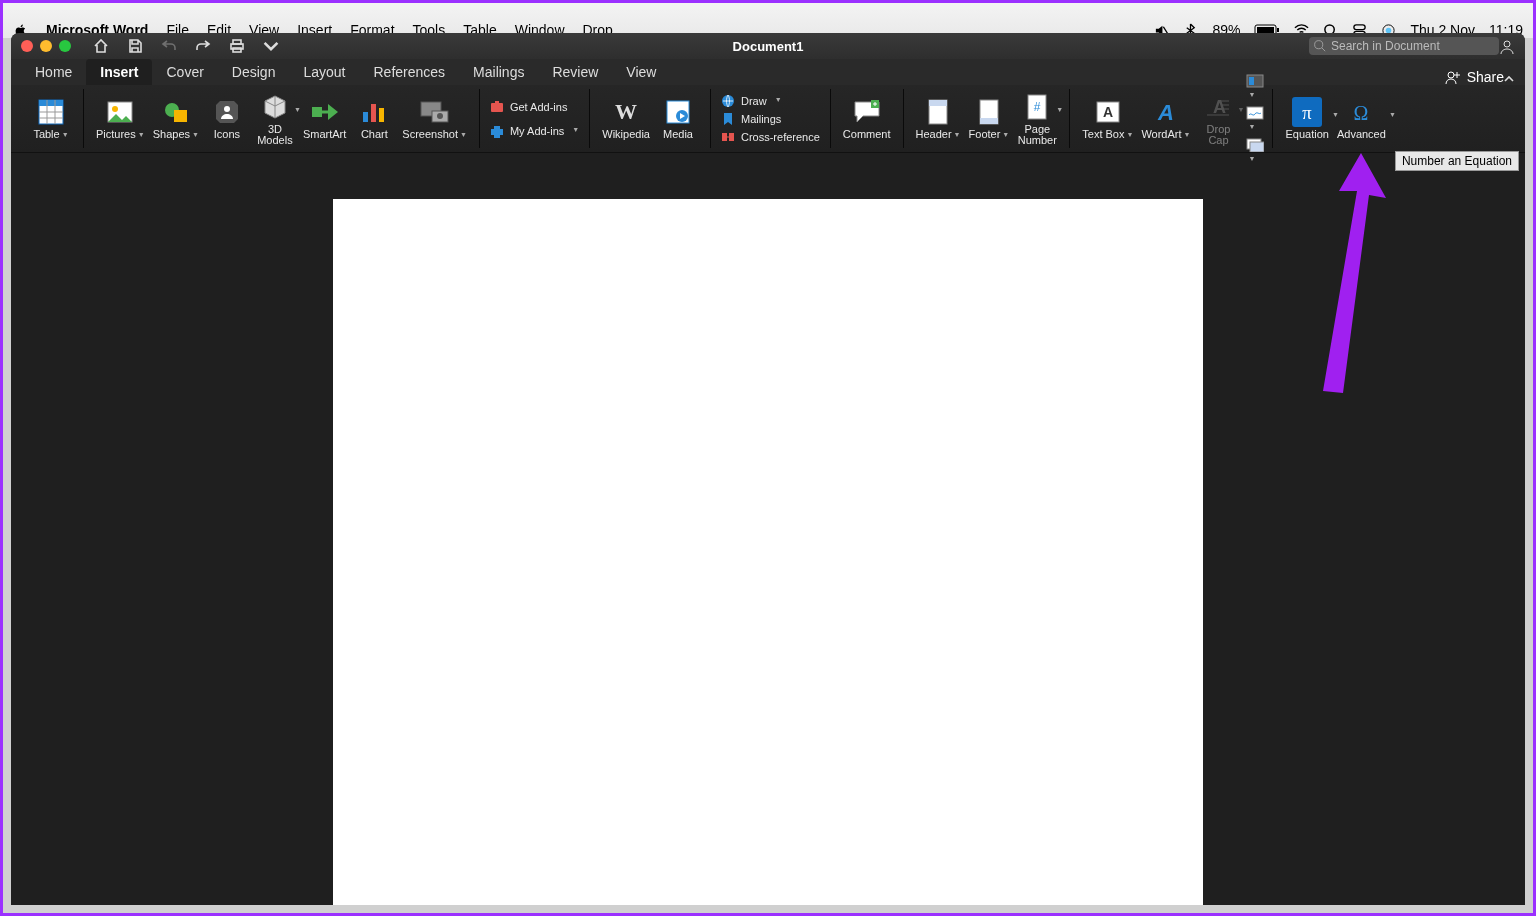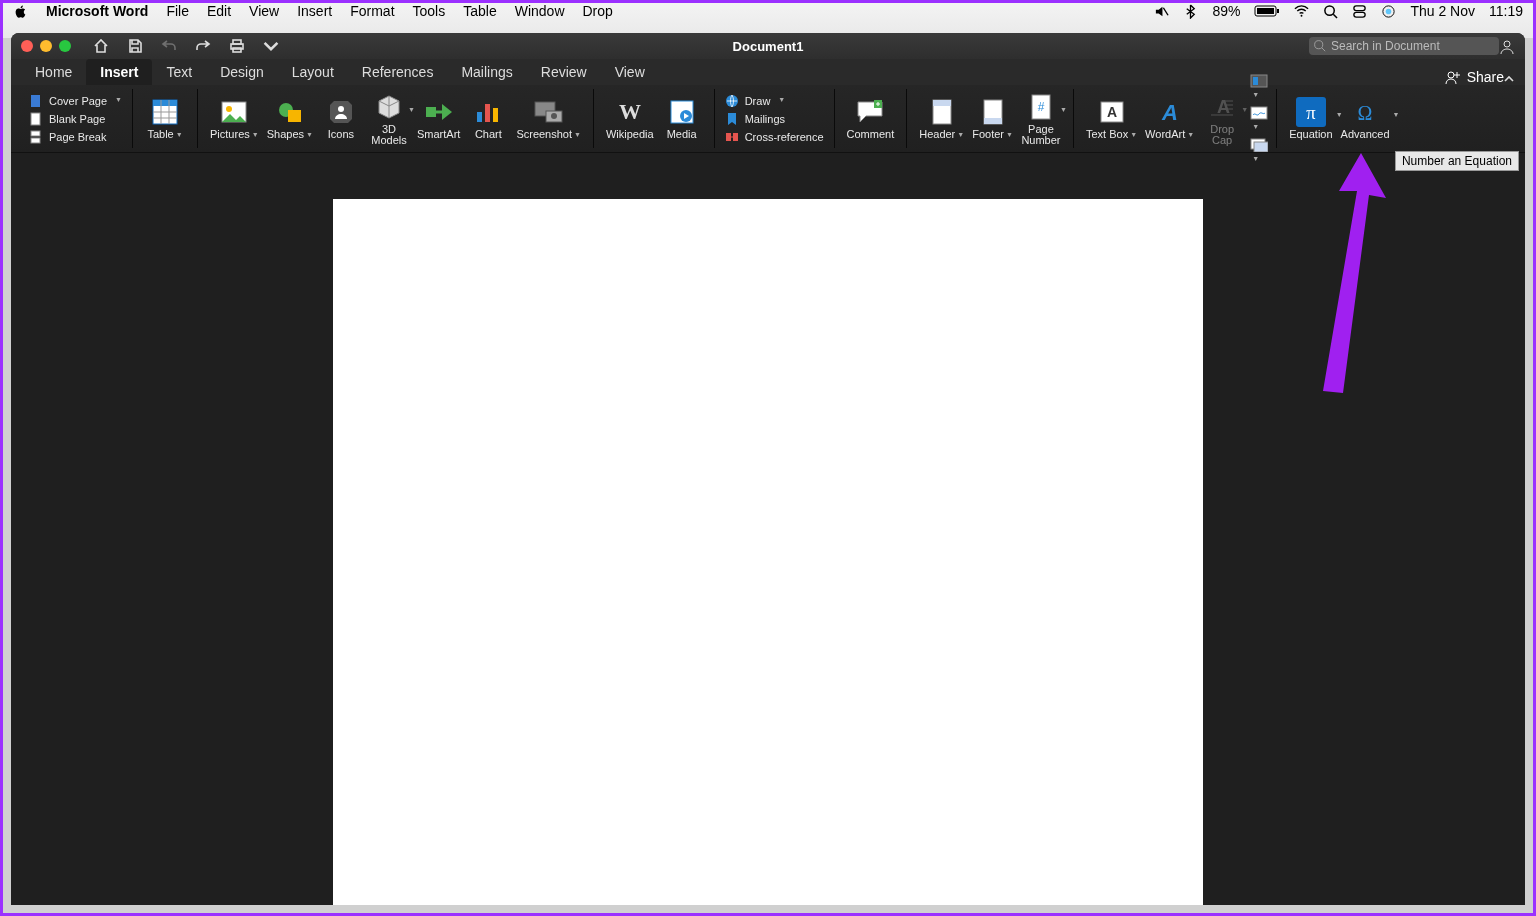"Microsoft Word" .menubar { align-items: flex-start -> flex-end }
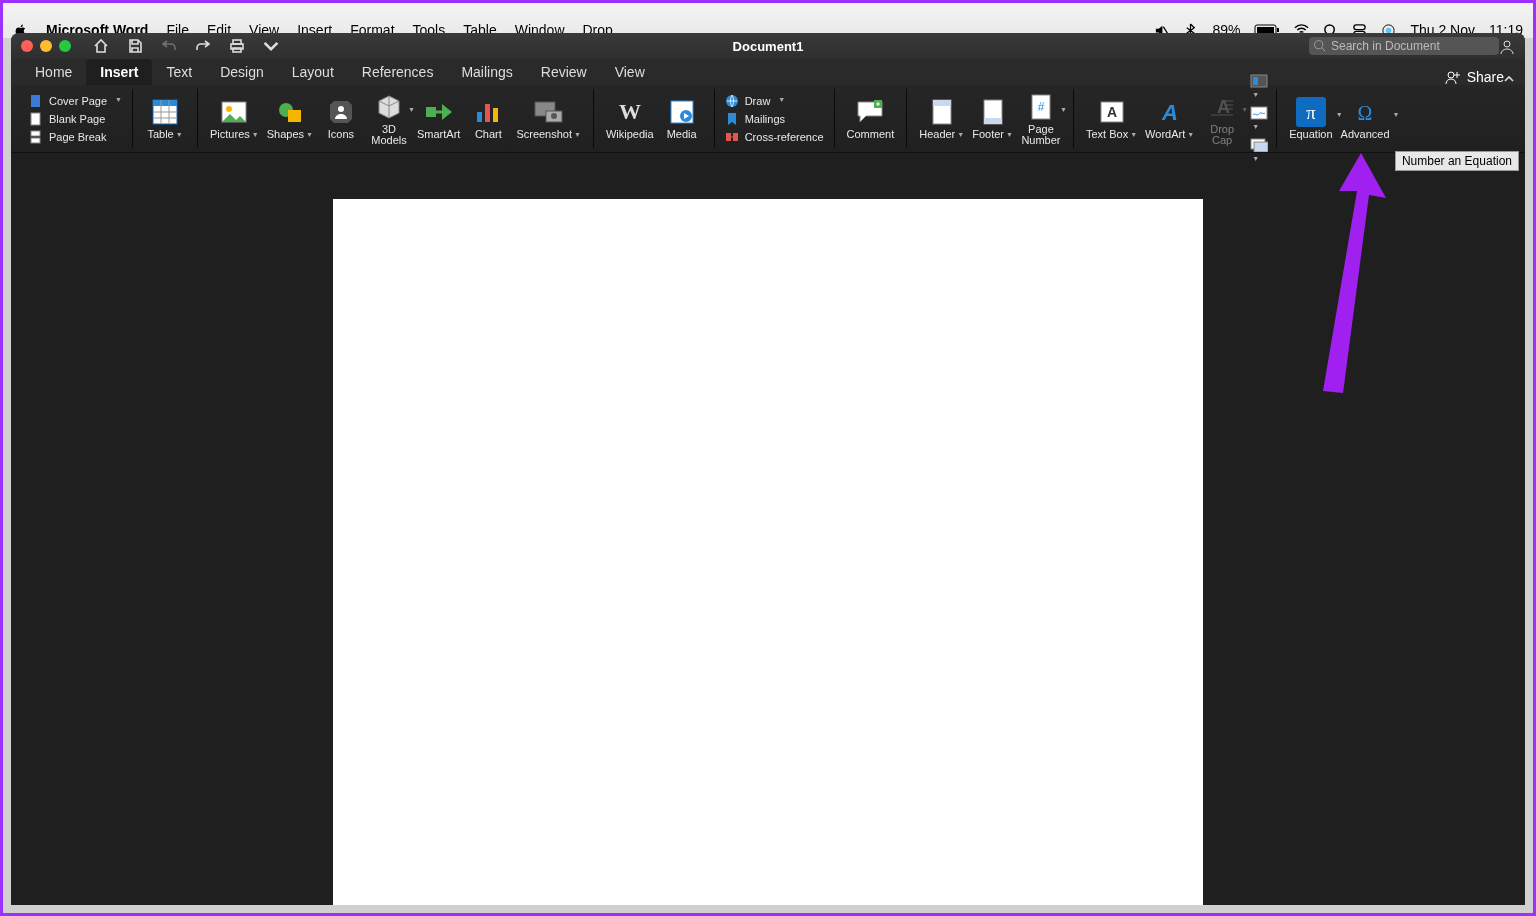"Text" div.tab { text: Text -> Cover }
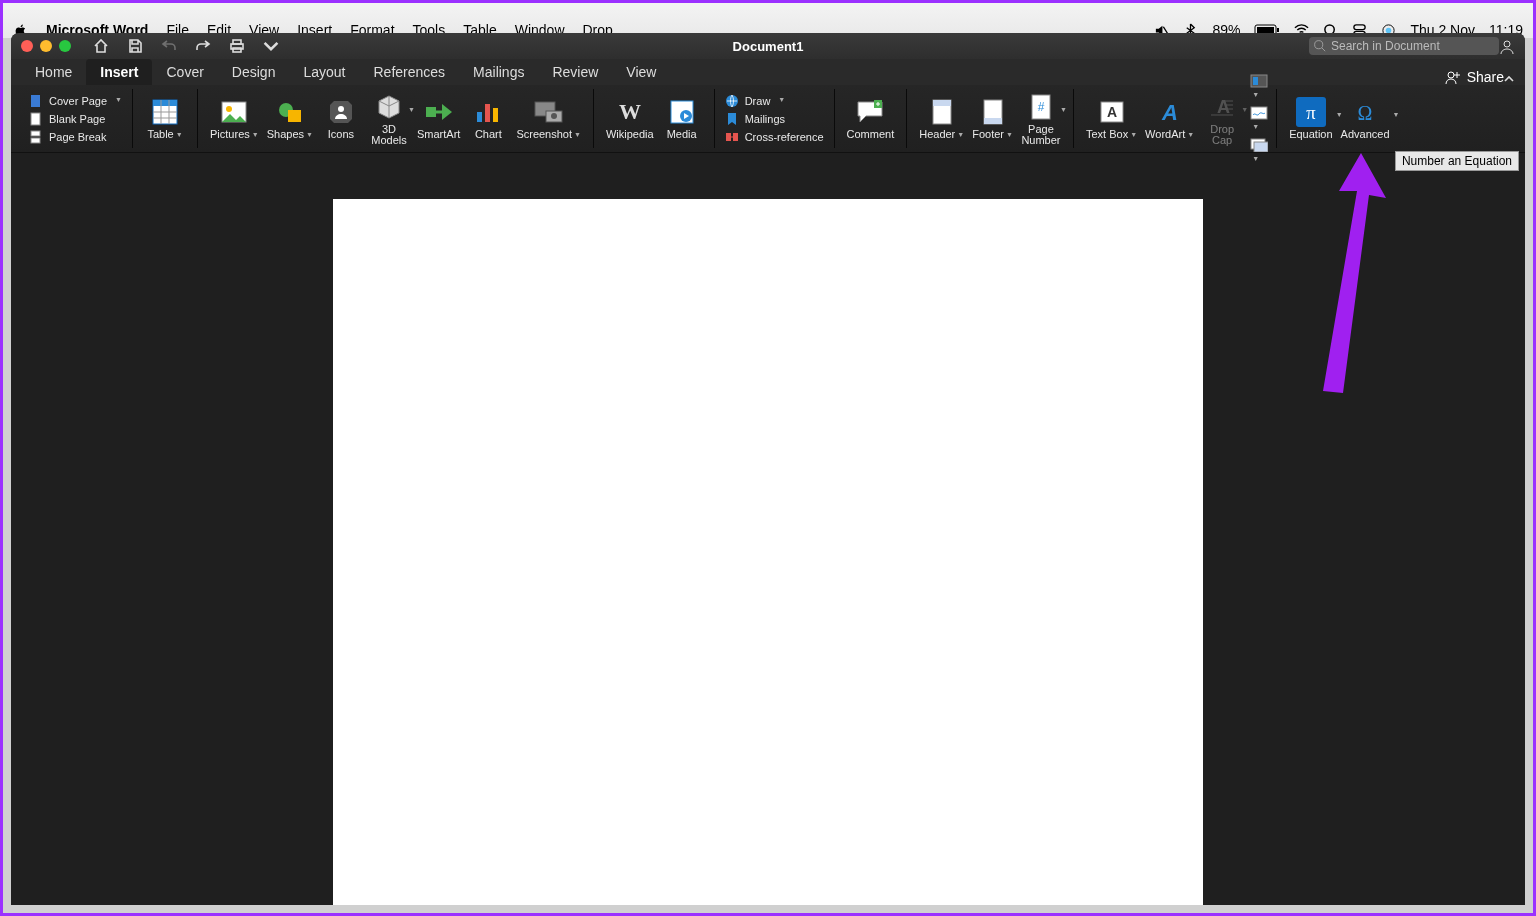"Cover Page" div.group { html: <div> <div> <div> <svg> <rect></rect> </svg> <span>Cover Page</span> <span>▼</span> </div> <div> <svg> <rect></rect> </svg> <span>Blank Page</span> </div> <div> <svg> <rect></rect> <rect></rect> </svg> <span>Page Break</span> </div> </div> </div> -> none }
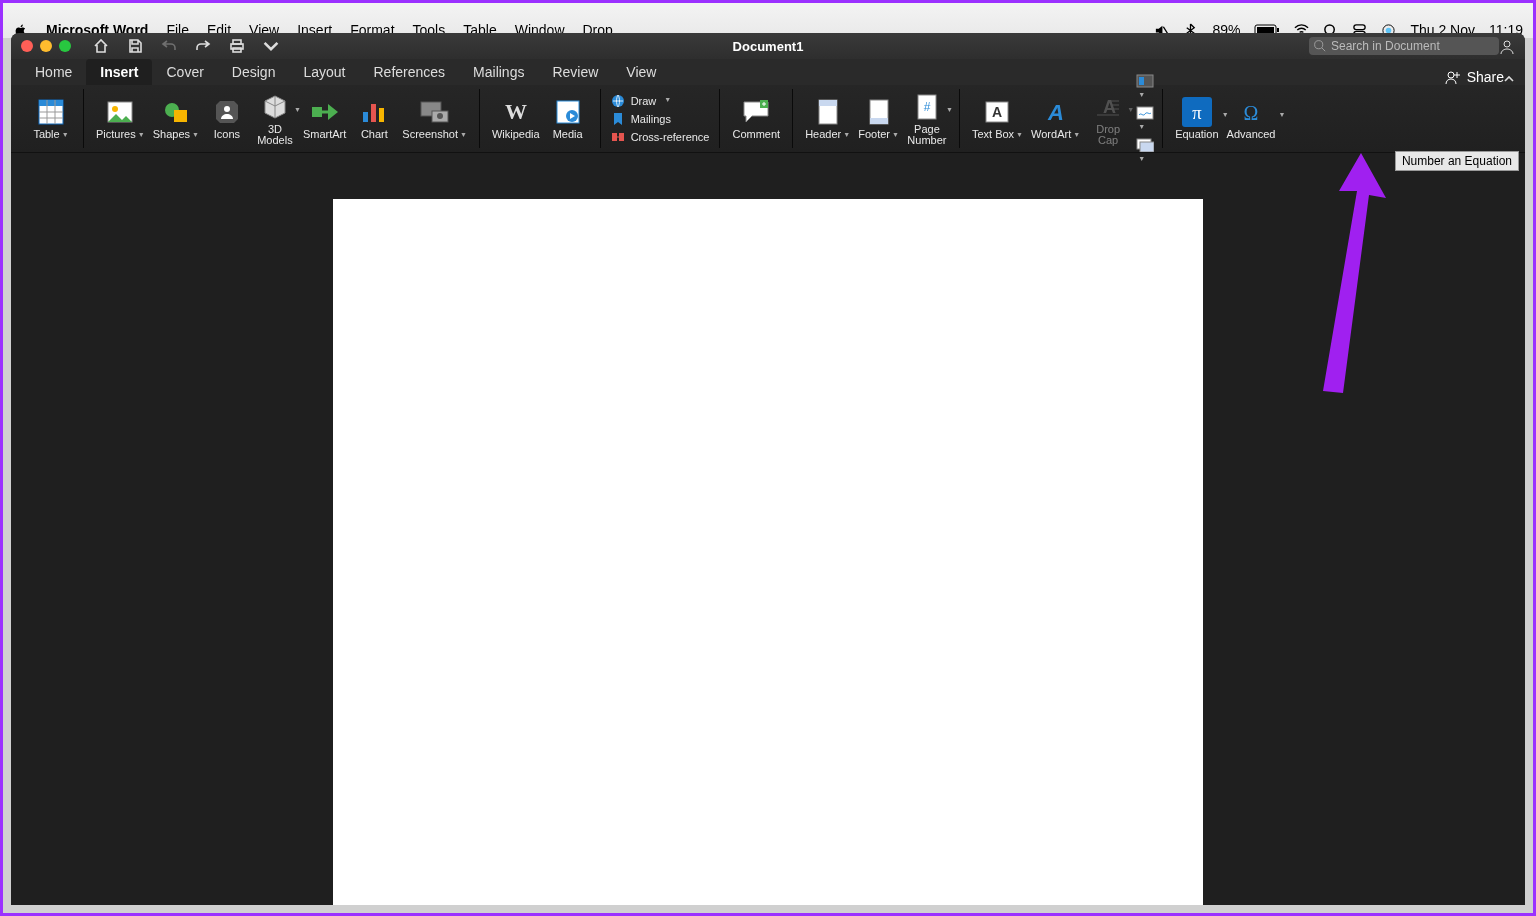"Get Add-ins" div.group { html: none -> <div> <div> <div> <svg> <rect></rect> <rect></rect> </svg> <span>Get Add-ins</span> </div> <div> <svg> <path></path> </svg> <span>My Add-ins</span> <span>▼</span> </div> </div> </div> }
